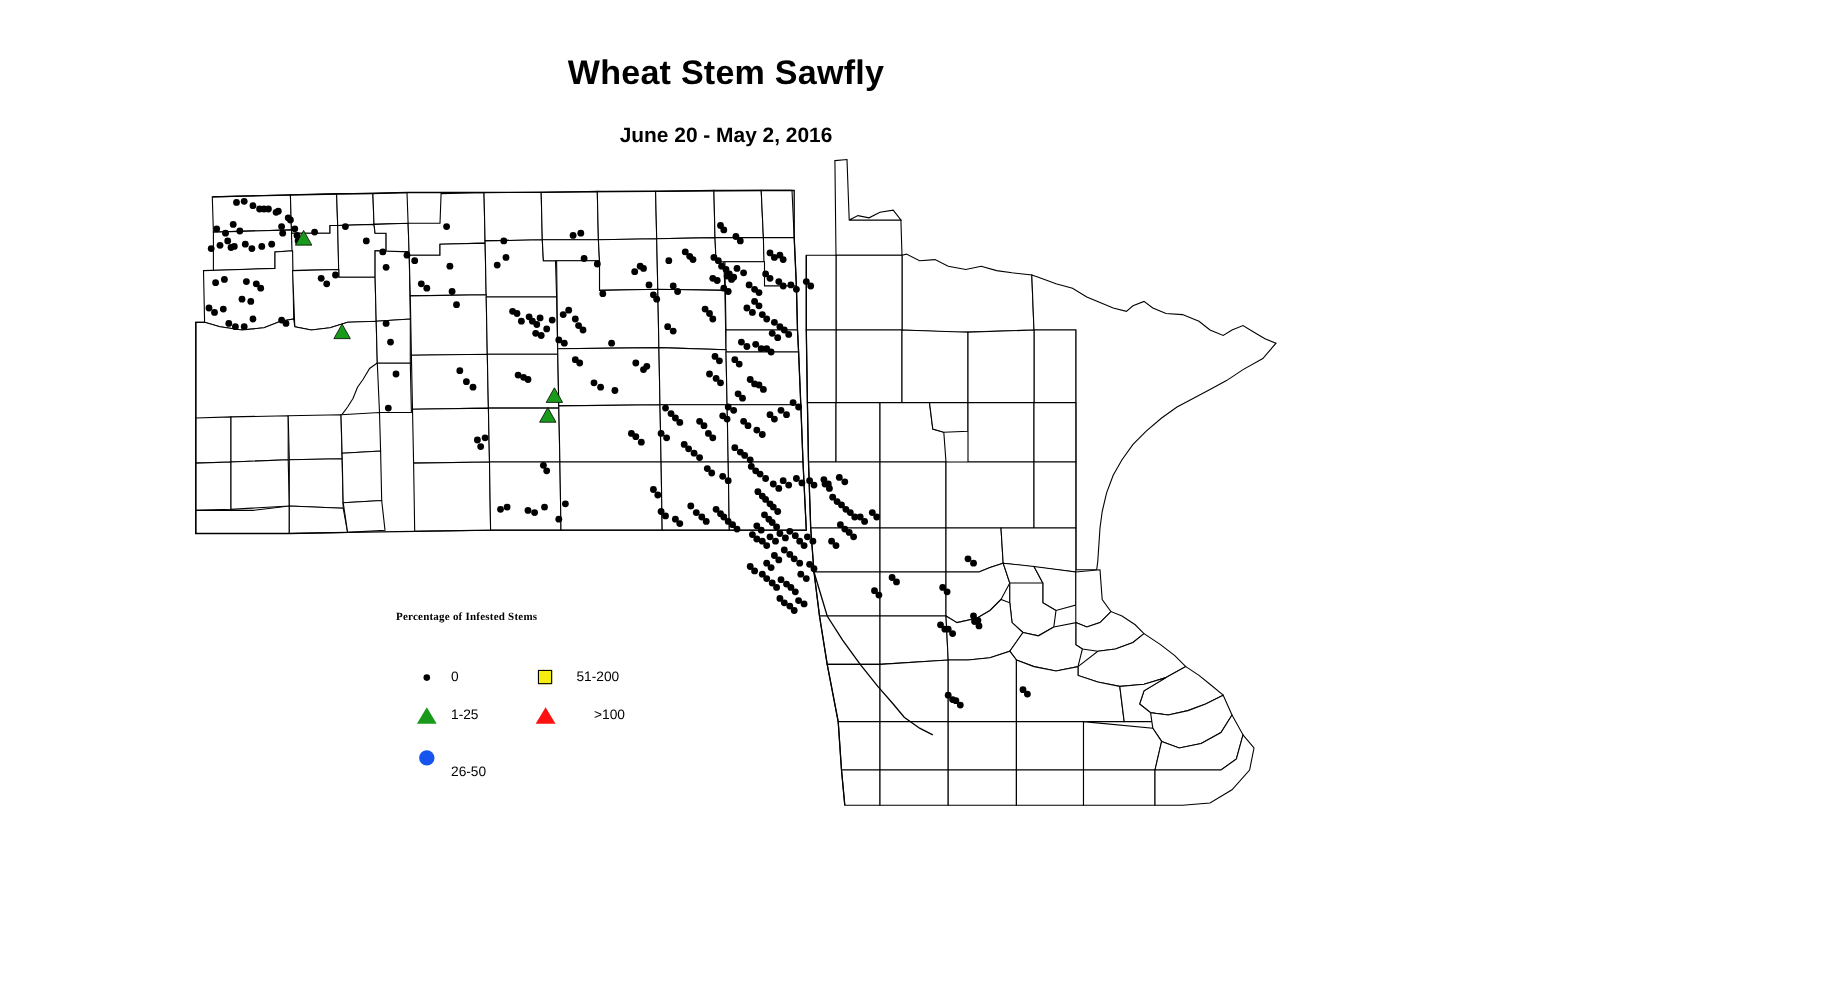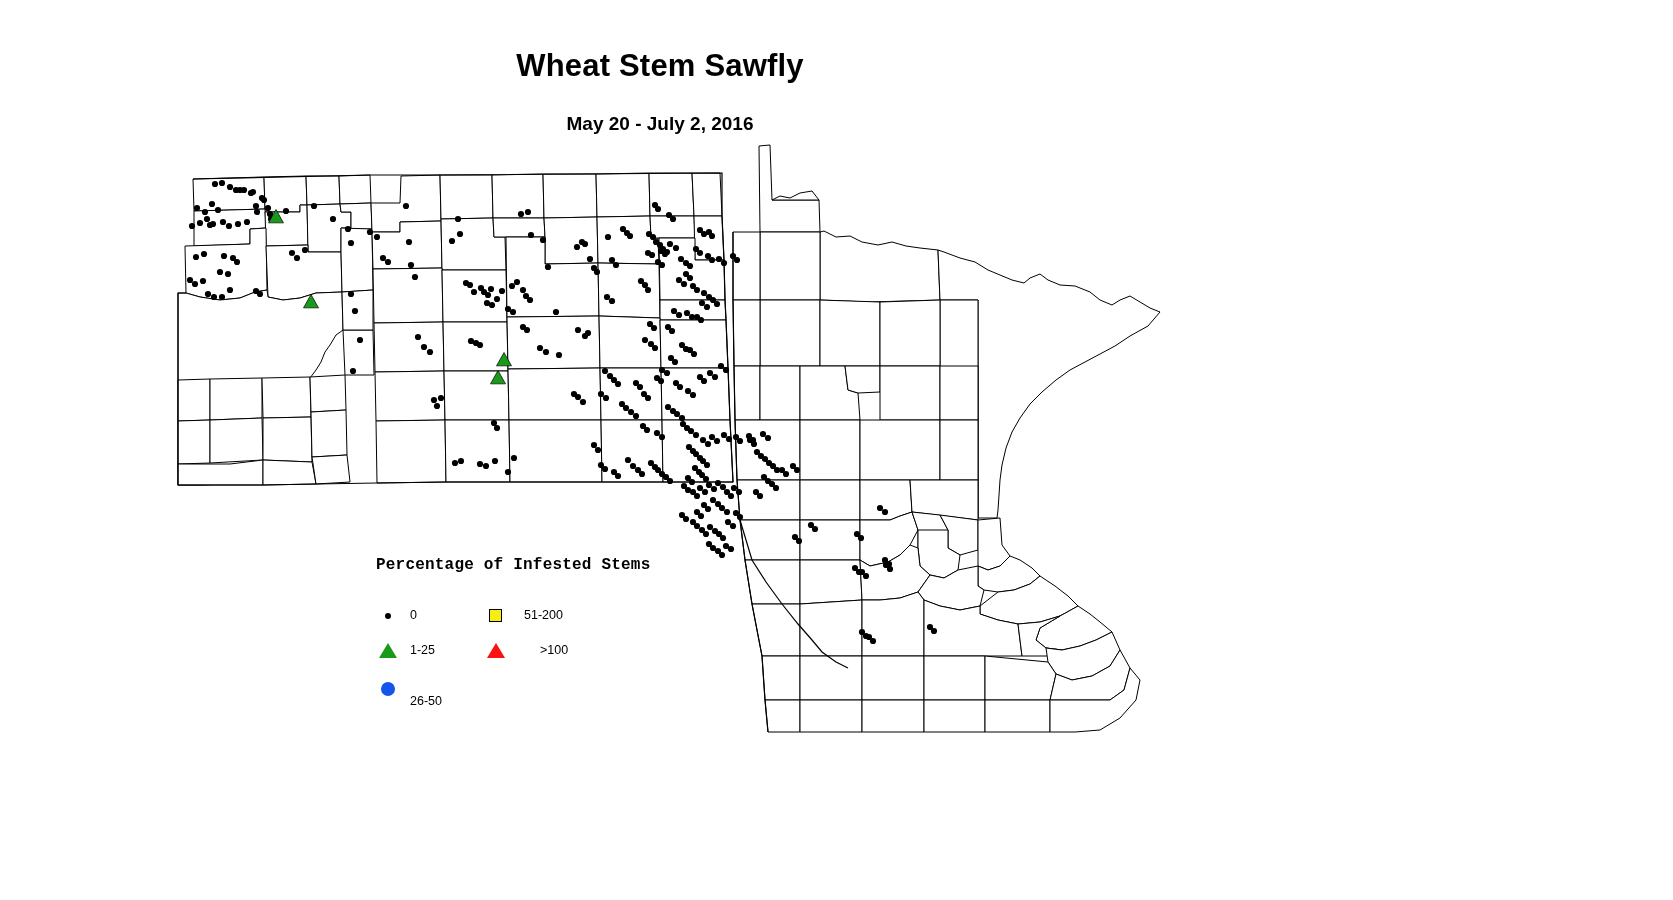"May 20 - July 2," div.subtitle { text: May 20 - July -> June 20 - May }
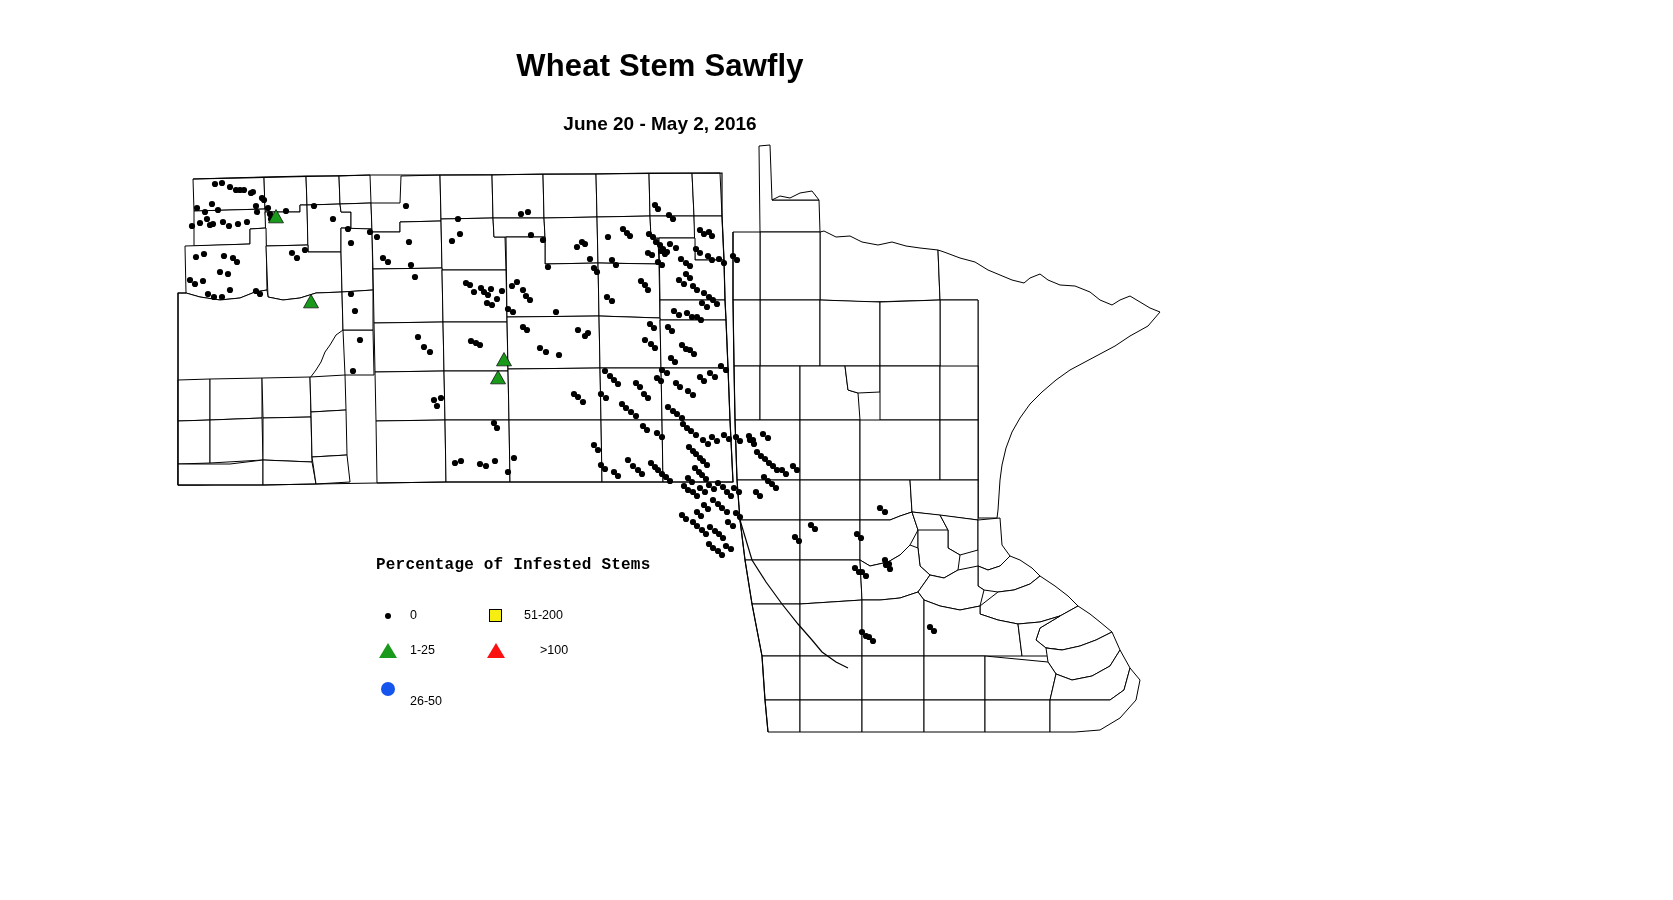"Percentage of Infested Stems" .legend-title { font-family: Liberation Mono, monospace -> Liberation Serif, serif; font-size: 16px -> 10px; left: 376px -> 360px }
